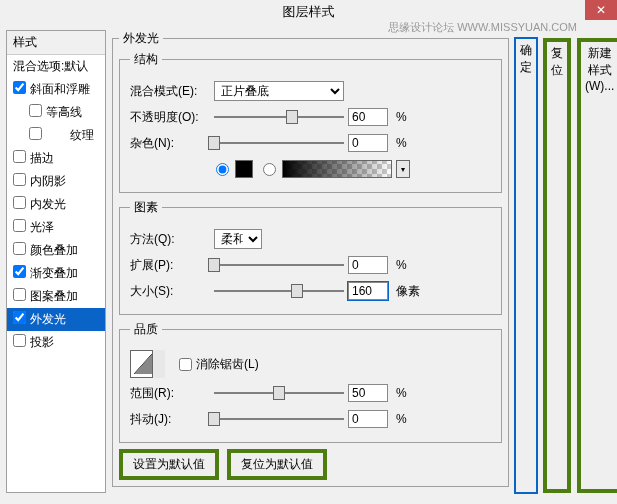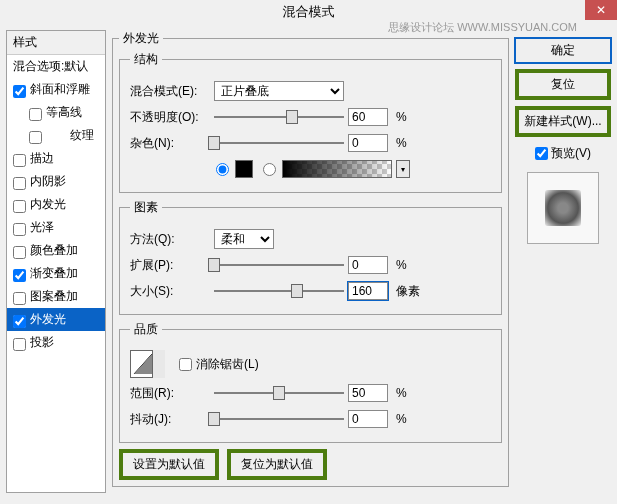"混合模式" span.title { text: 混合模 -> 图层样 }
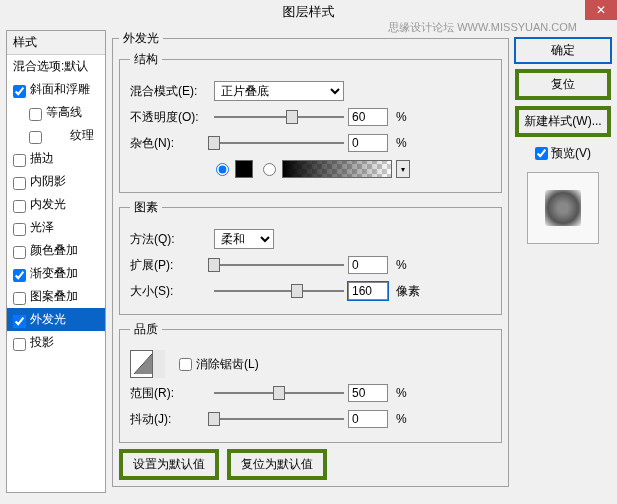"确定" .right-panel { flex-direction: column -> row }
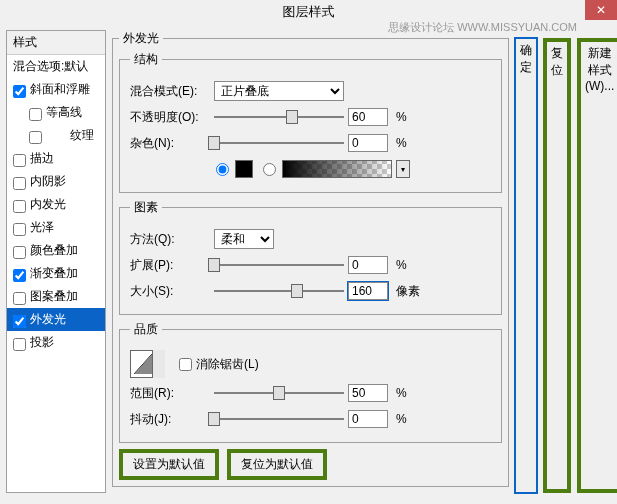"混合选项:默认" .style-item { align-items: flex-end -> flex-start }
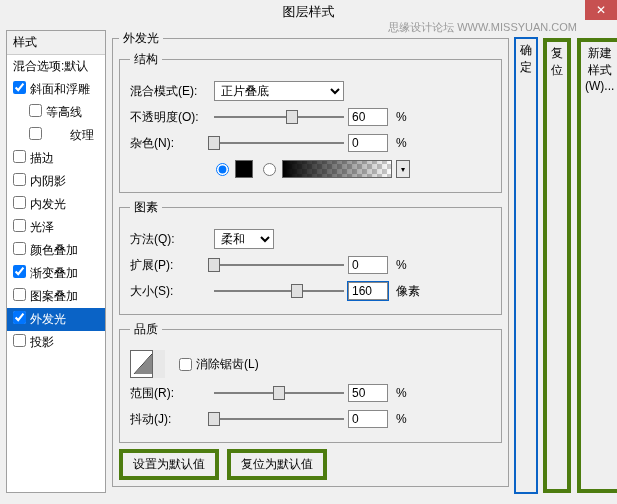"柔和" select { width: 60px -> 48px }
